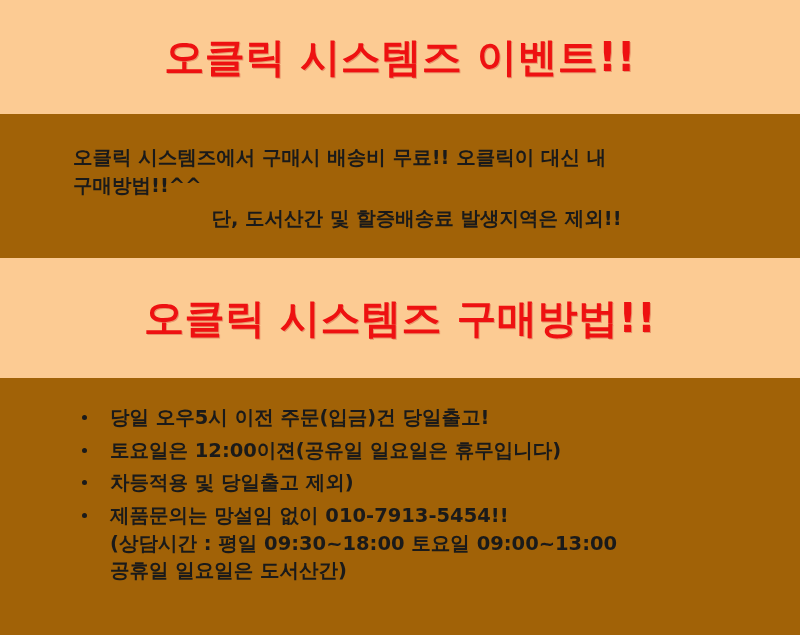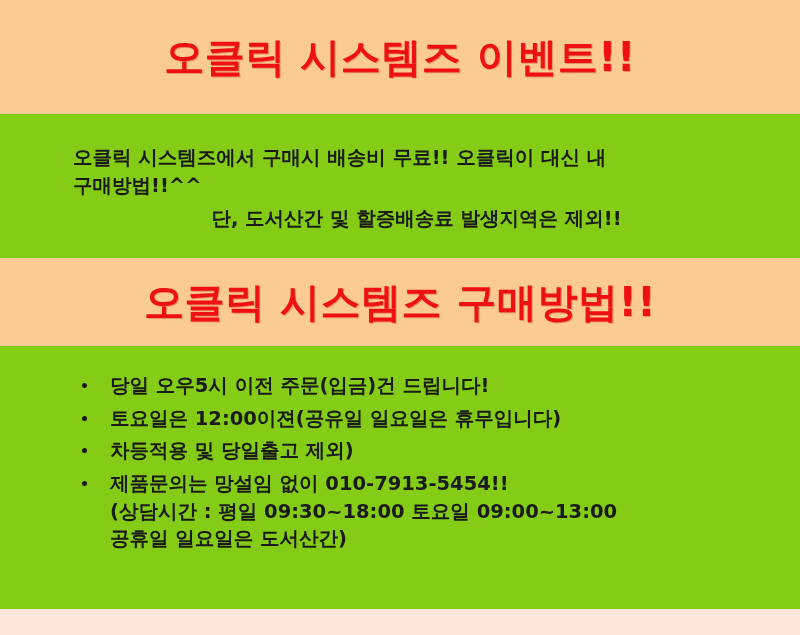"오클릭 시스템즈에서 구매시 배송비 무료!!" .band-cream { background: #84cc16 -> #a16207 }
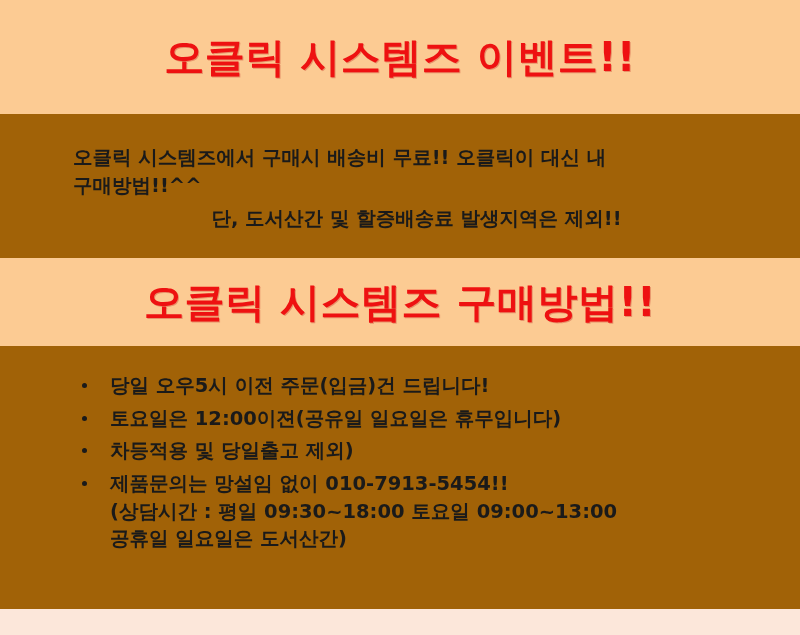"오클릭 시스템즈 구매방법!!" #howto-banner { height: 88px -> 120px }
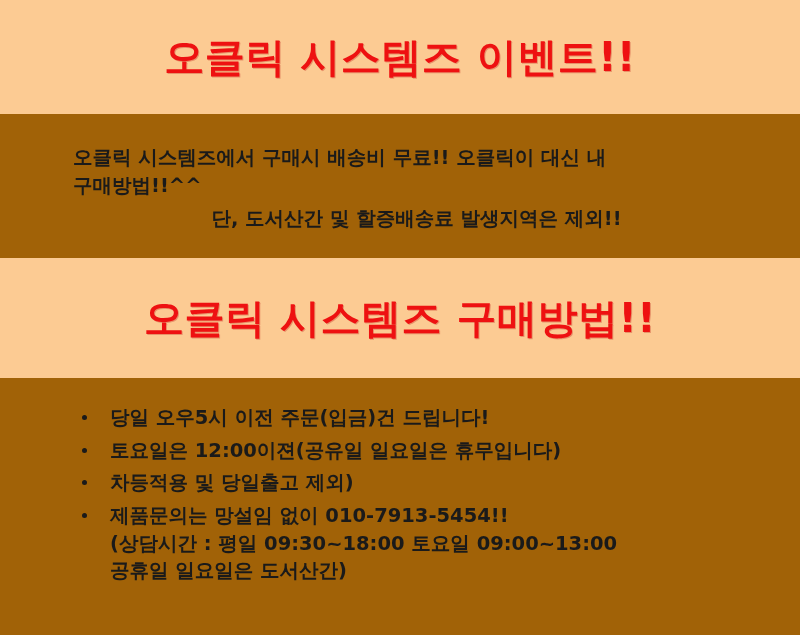"당일 오우5시 이전 주문(입금)건 드립니다!" span.li-line { text: 드립니다 -> 당일출고 }
